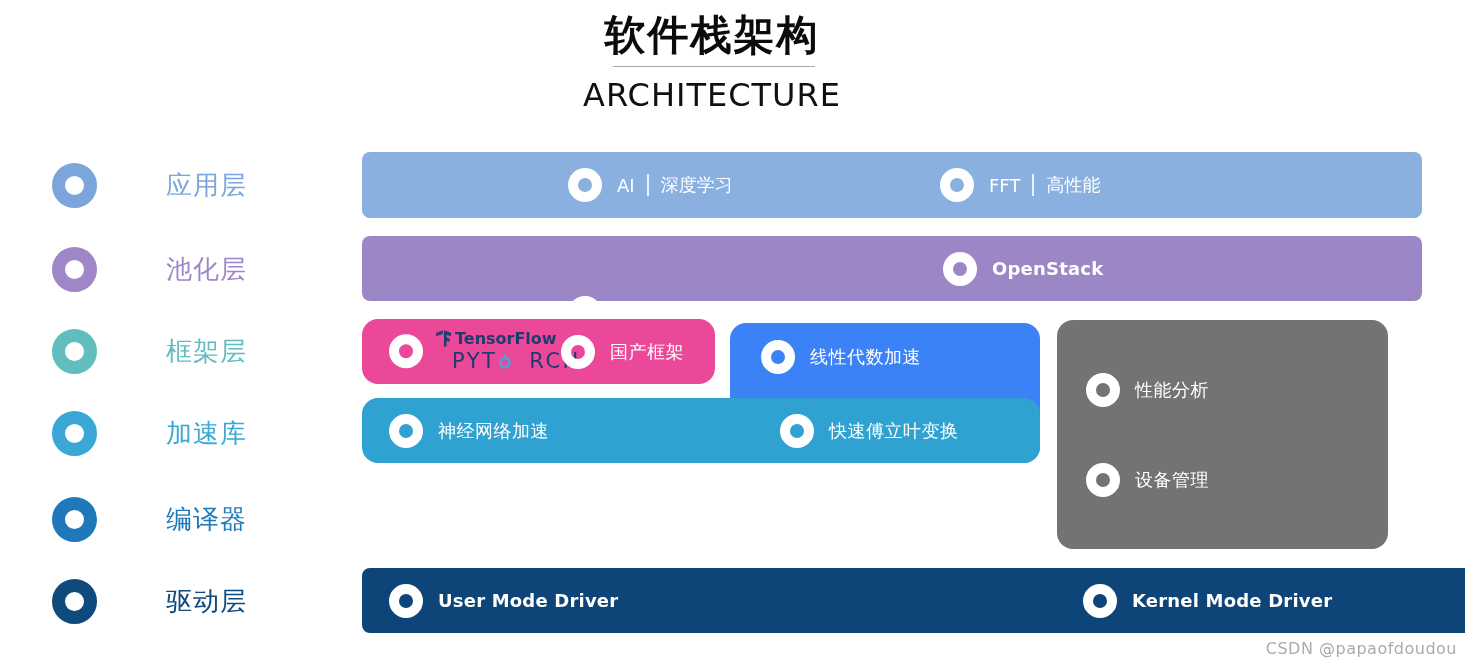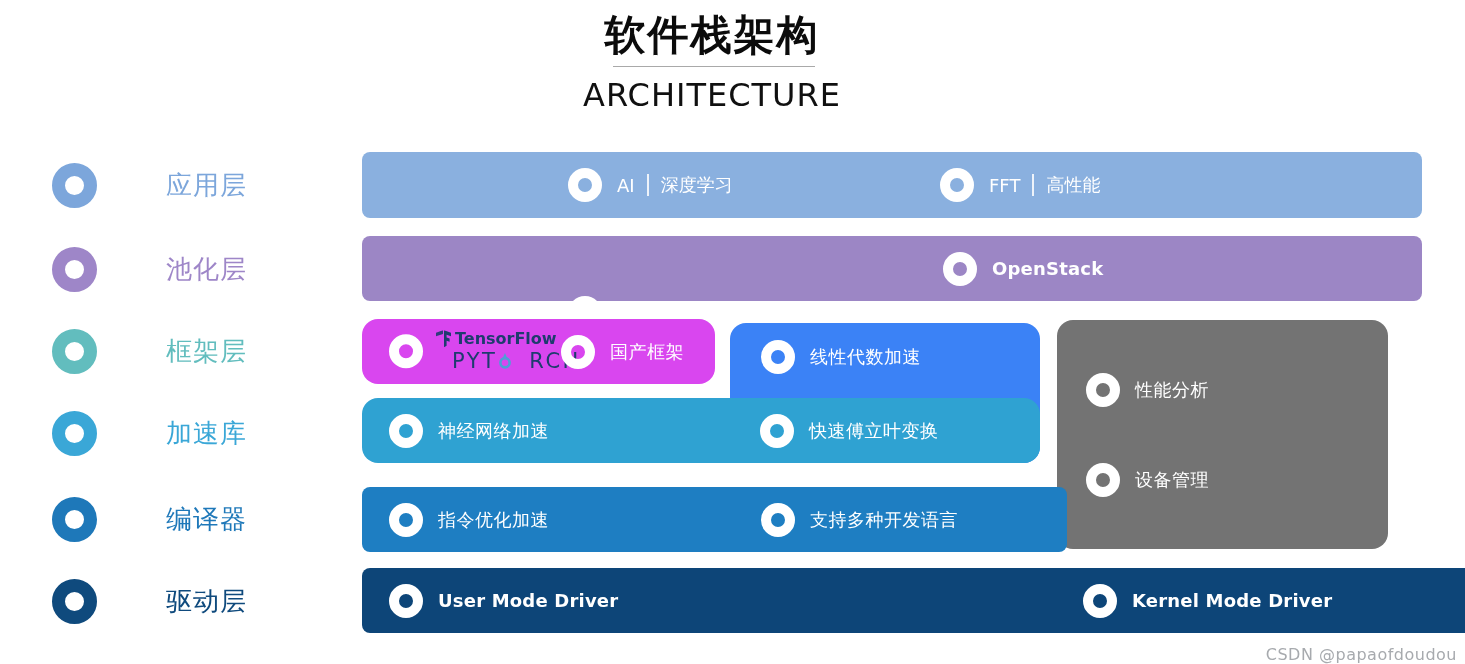"TensorFlow" div.block { background-color: #d946ef -> #ec4899 }
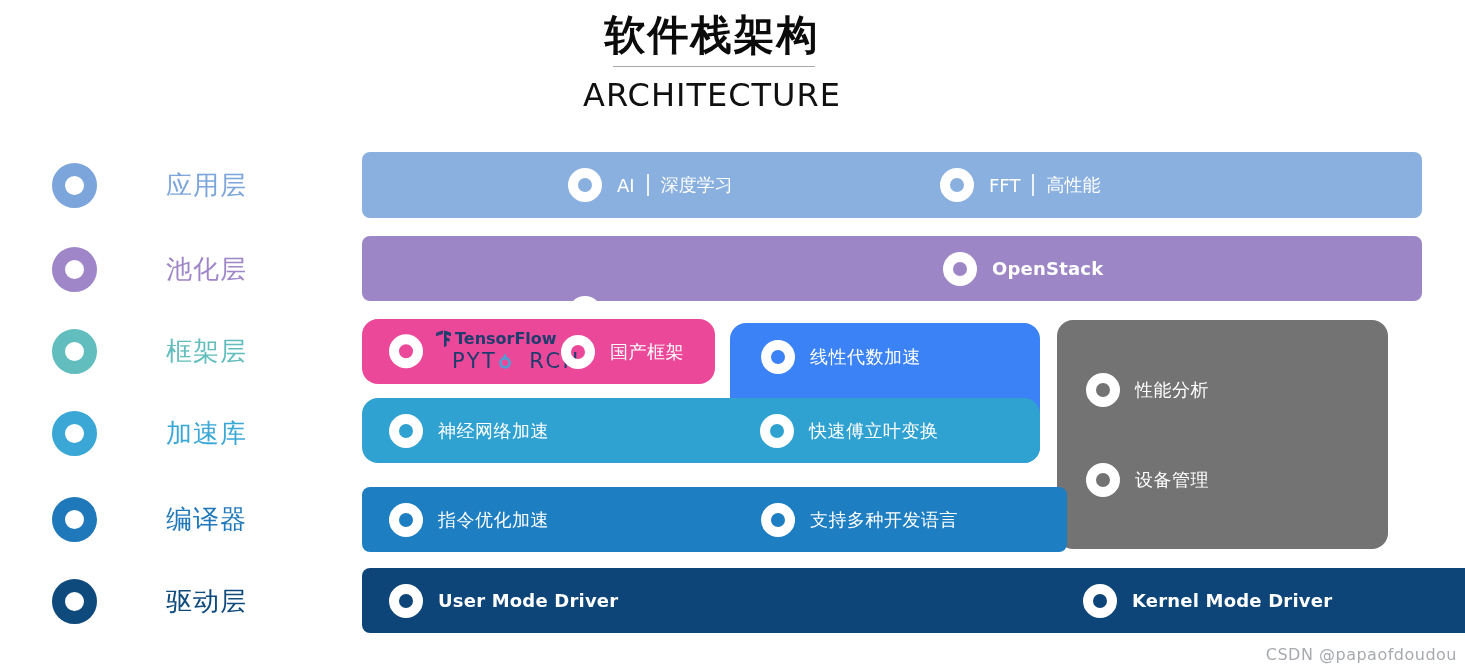"快速傅立叶变换" div.item { left: 398px -> 418px }
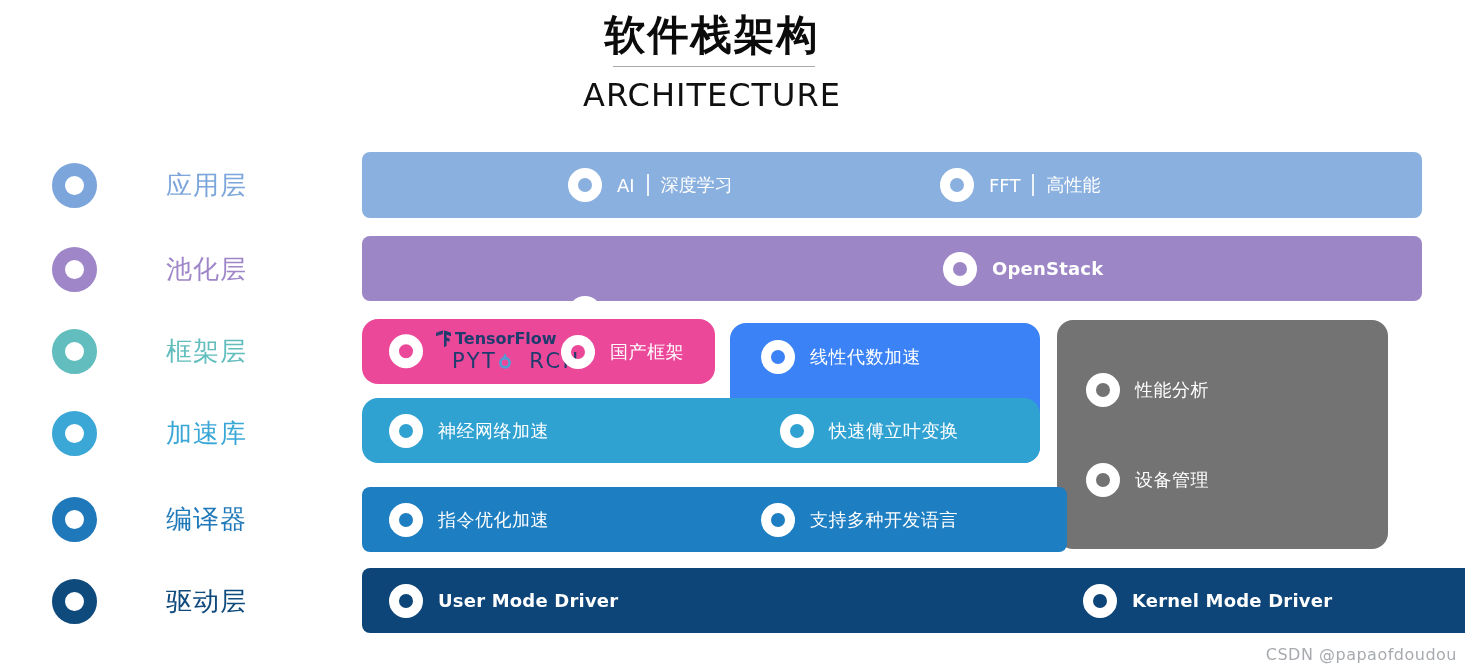"指令优化加速" div.bar { html: <div> <div> <span></span> <span>指令优化加速</span> </div> <div> <span></span> <span>支持多种开发语言</span> </div> </div> -> none }
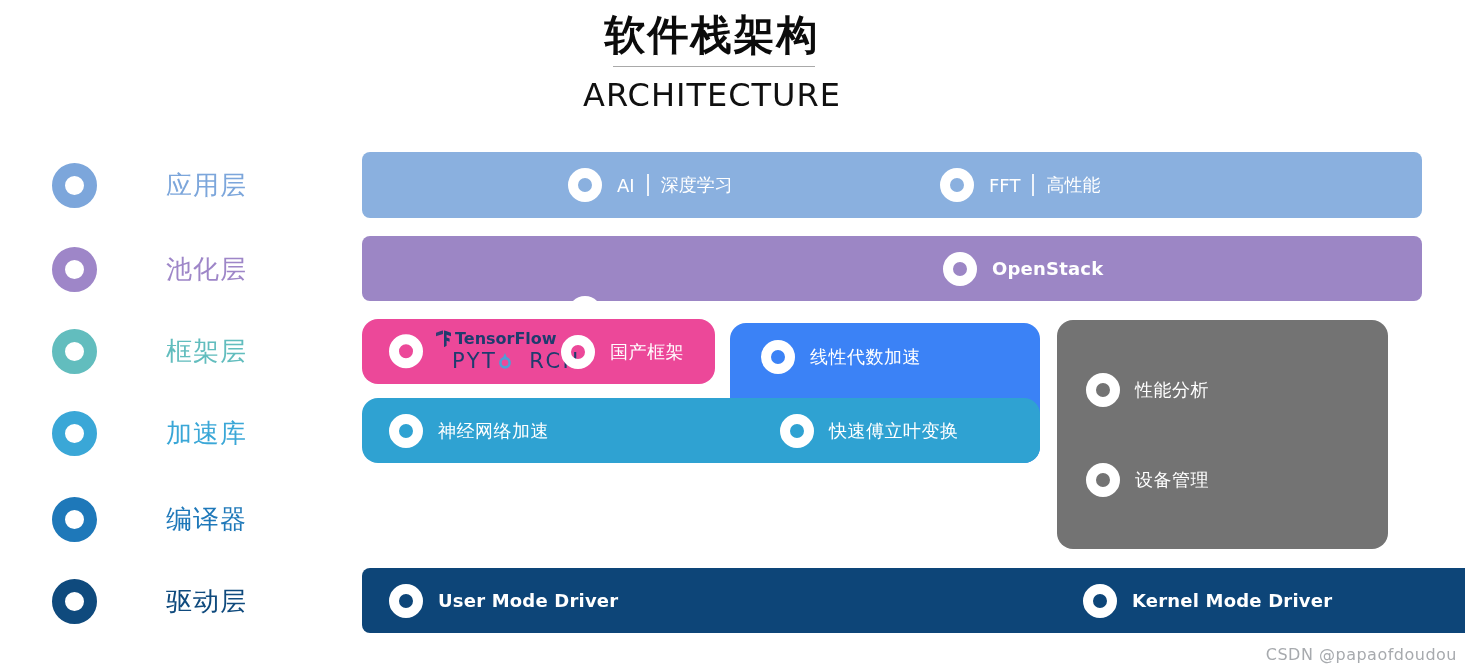"CSDN @papaofdoudou" .watermark { bottom: 0 -> 6px }
